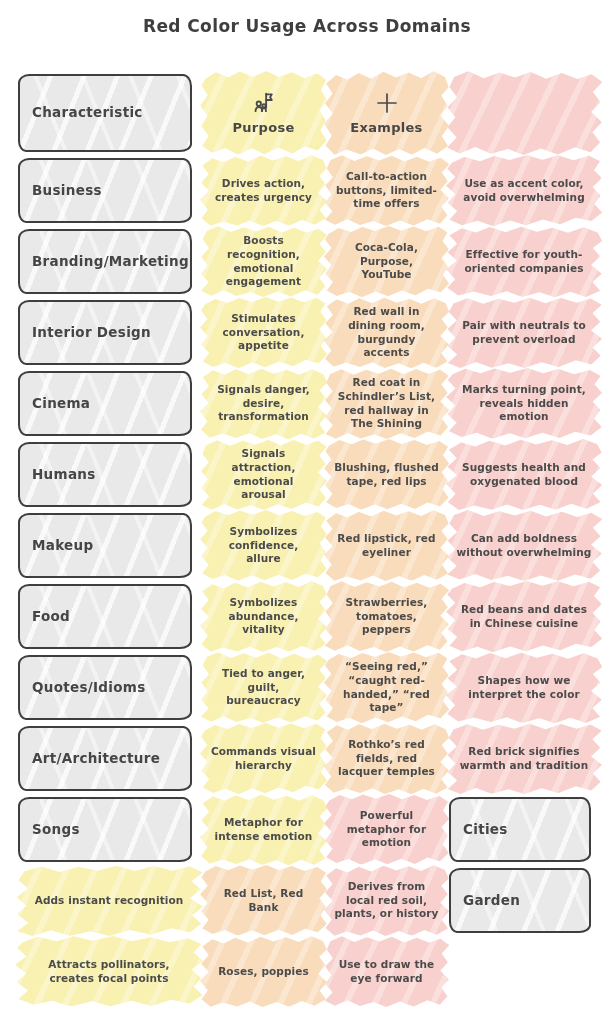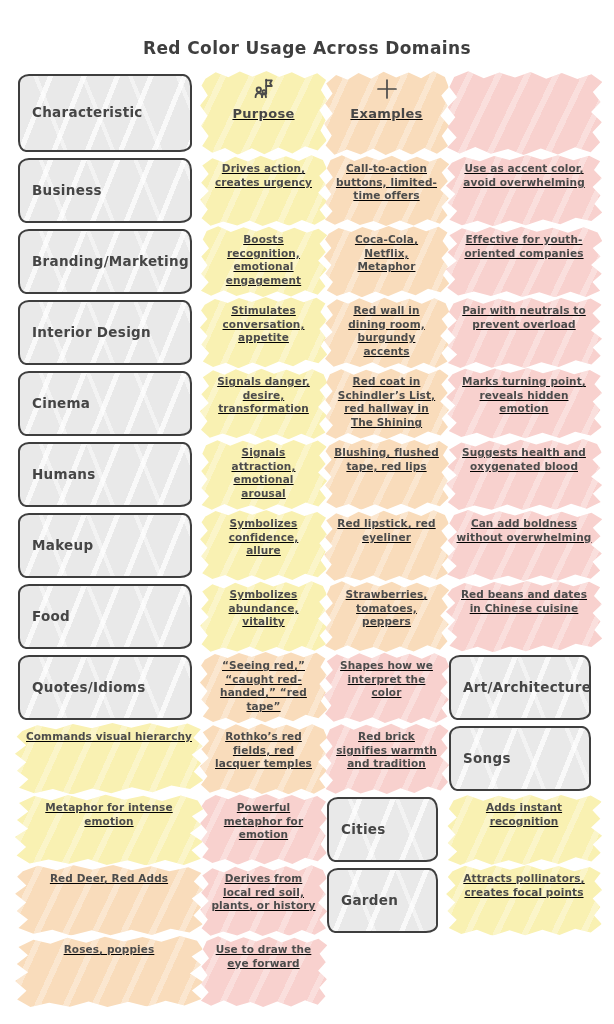"Red Color Usage Across Domains" .title { padding-top: 38px -> 16px }
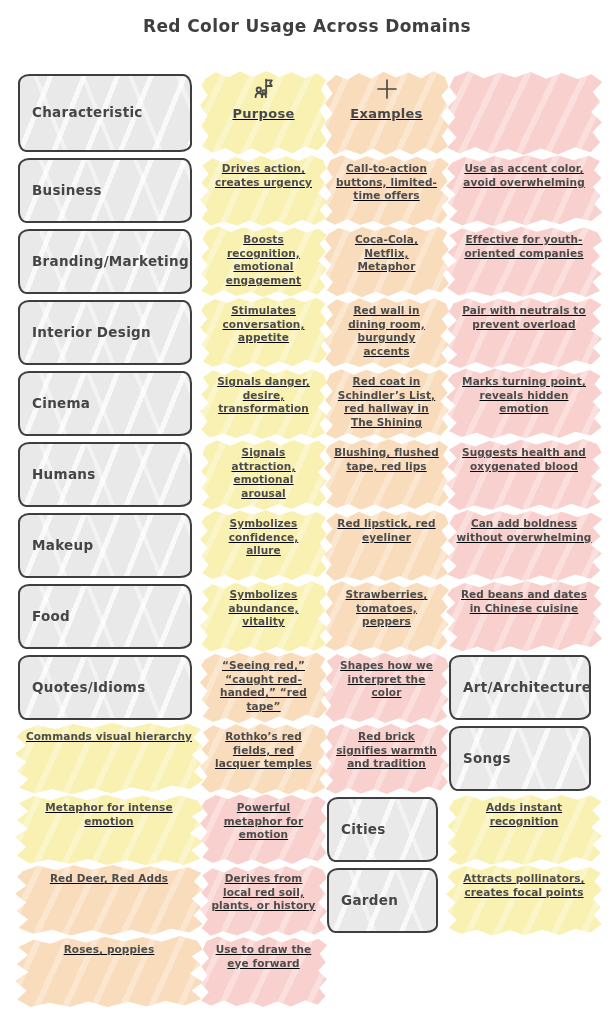"Purpose" .cell { align-items: flex-start -> center; text-decoration: underline -> none }
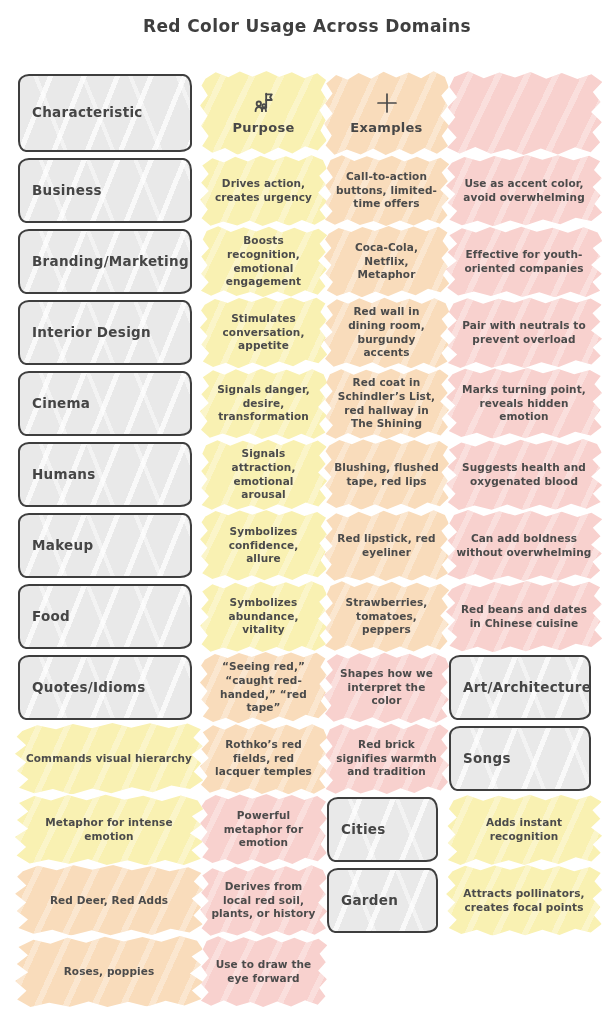"Coca-Cola, Netflix, Metaphor" div.txt { text: Netflix, Metaphor -> Purpose, YouTube }
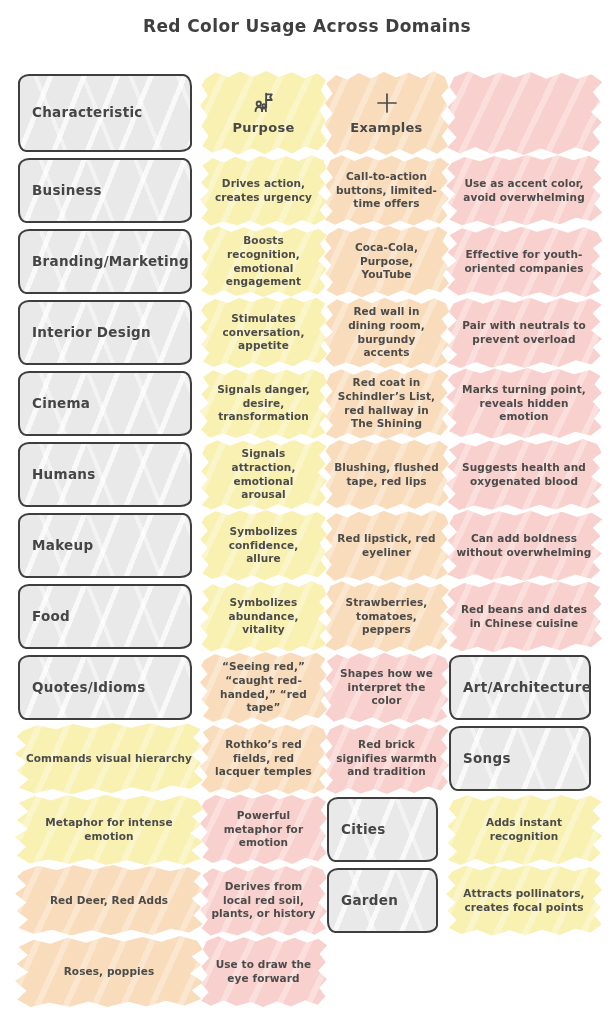"Tied to anger, guilt, bureaucracy" div.cell { html: none -> <div> <span></span> <div>Tied to anger, guilt, bureaucracy</div> </div> }
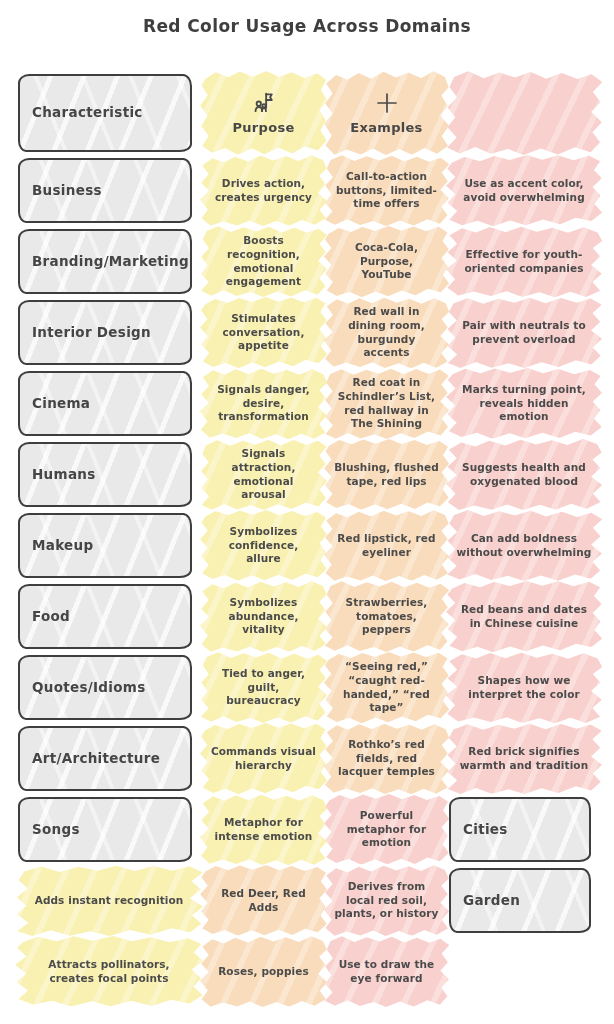"Red Deer, Red Adds" div.txt { text: Deer, Red Adds -> List, Red Bank }
